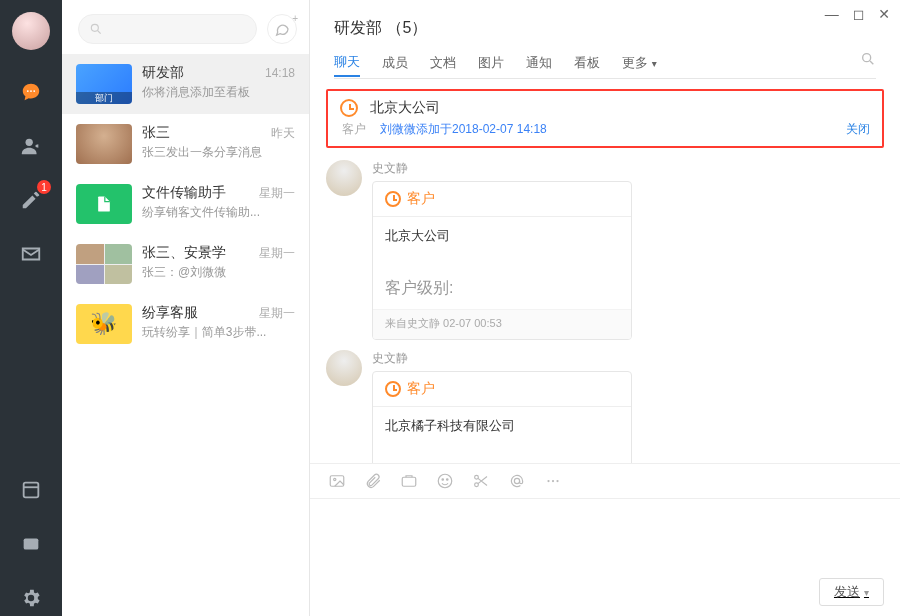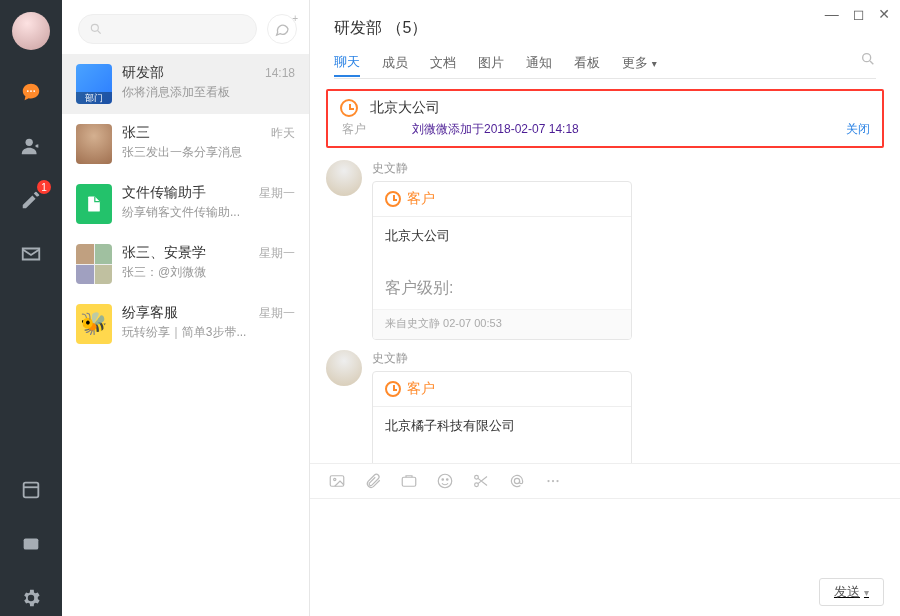"部门" .convo-avatar { width: 36px -> 56px }
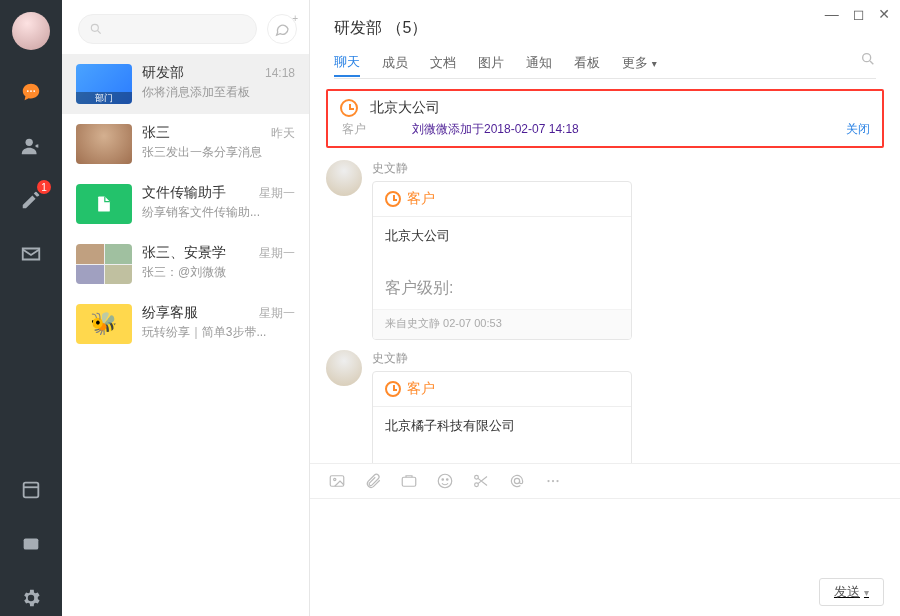"刘微微添加于2018-02-07 14:18" .notice-desc { color: #4c1d95 -> #3b82f6; margin-left: 32px -> none }
